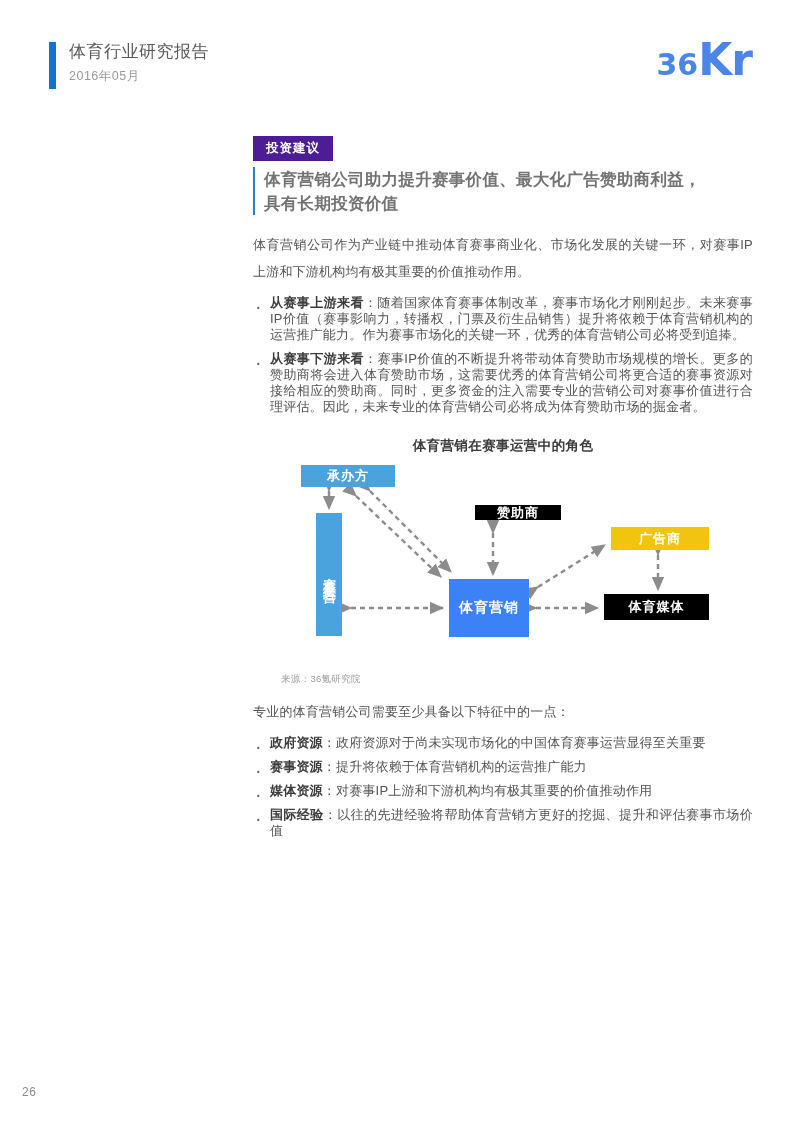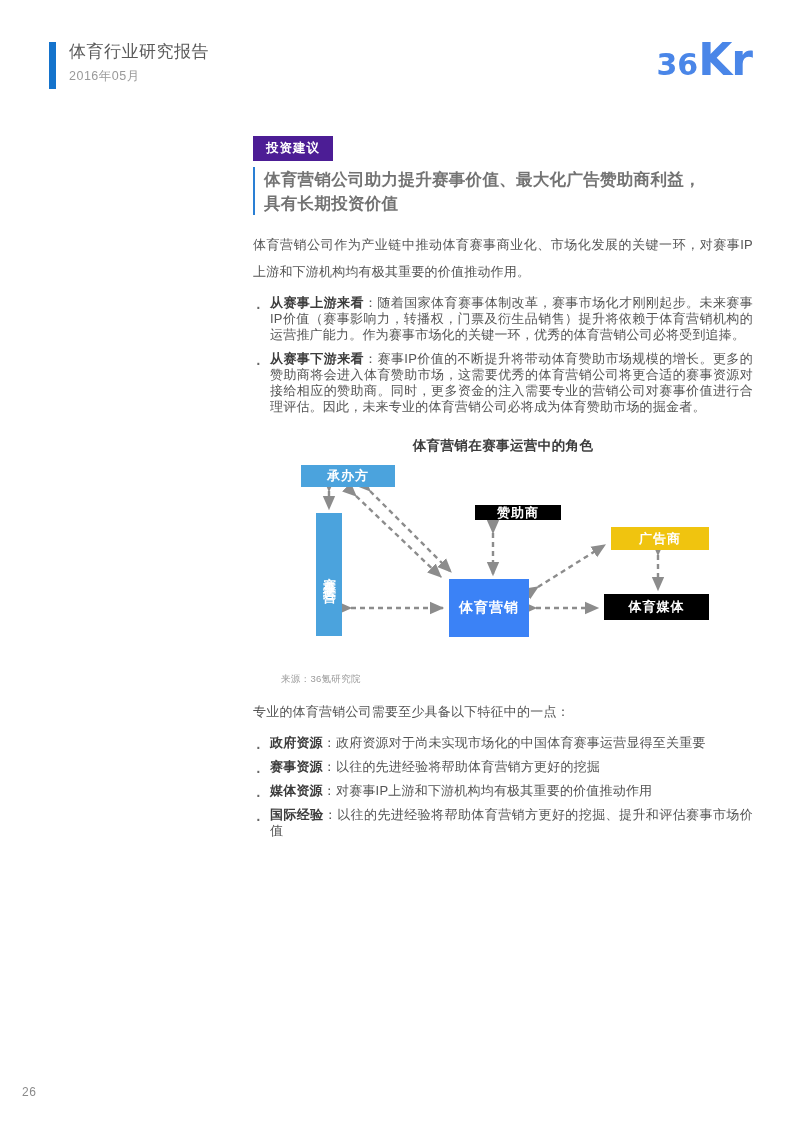"：以往的先进经验将帮助体育营销方更好的挖掘" span { text: 以往的先进经验将帮助体育营销方更好的挖掘 -> 提升将依赖于体育营销机构的运营推广能力 }
